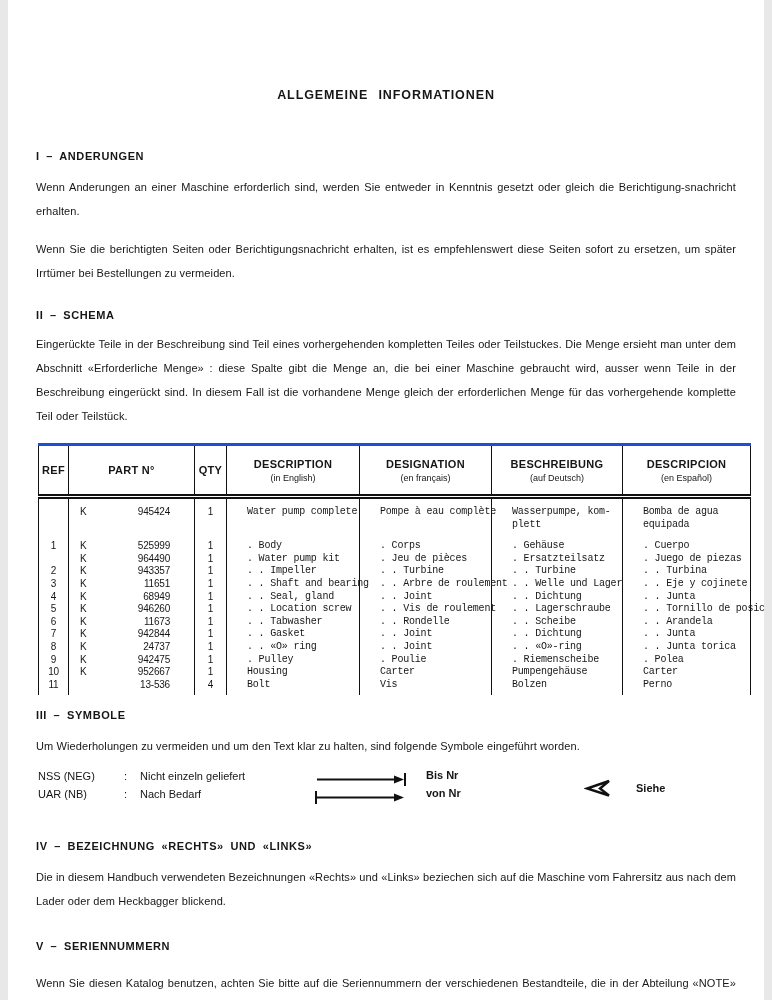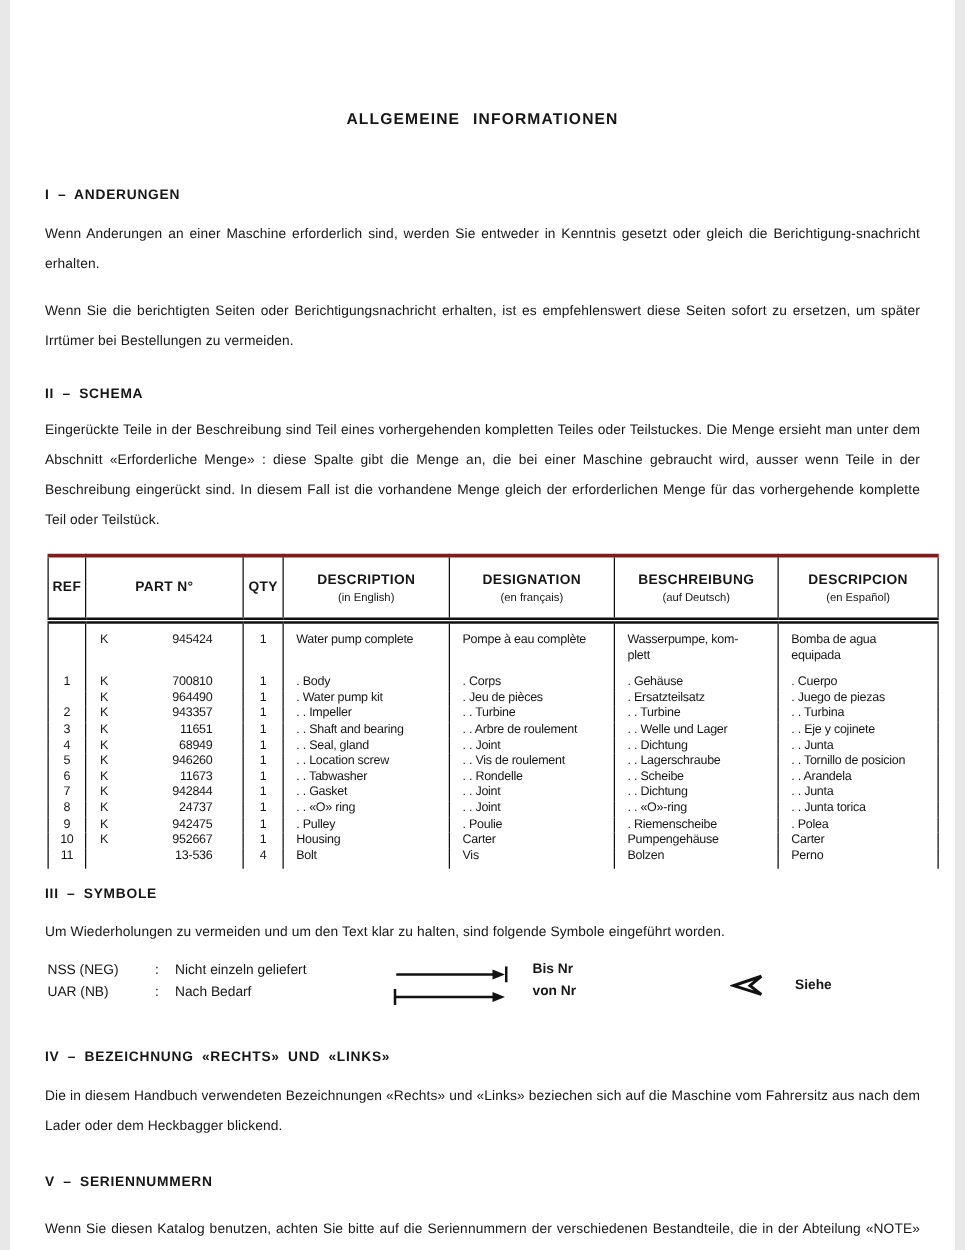"REF" table.parts { border-top: 3px solid #7f1d1d -> 3px solid #1d4ed8 }
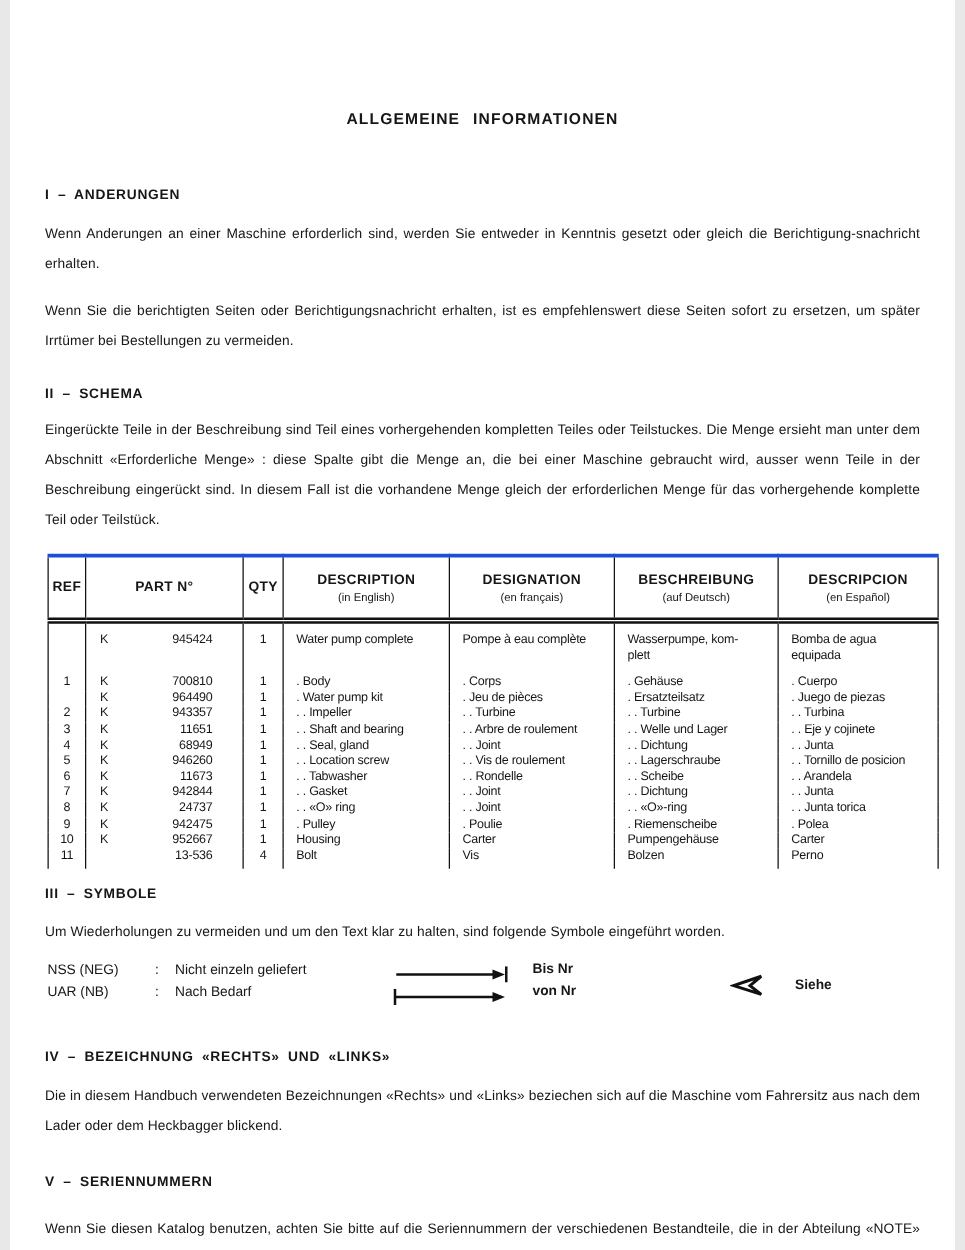"Water pump complete" td.c-txt { font-family: none -> Liberation Mono, monospace; padding-left: 10px -> 20px }
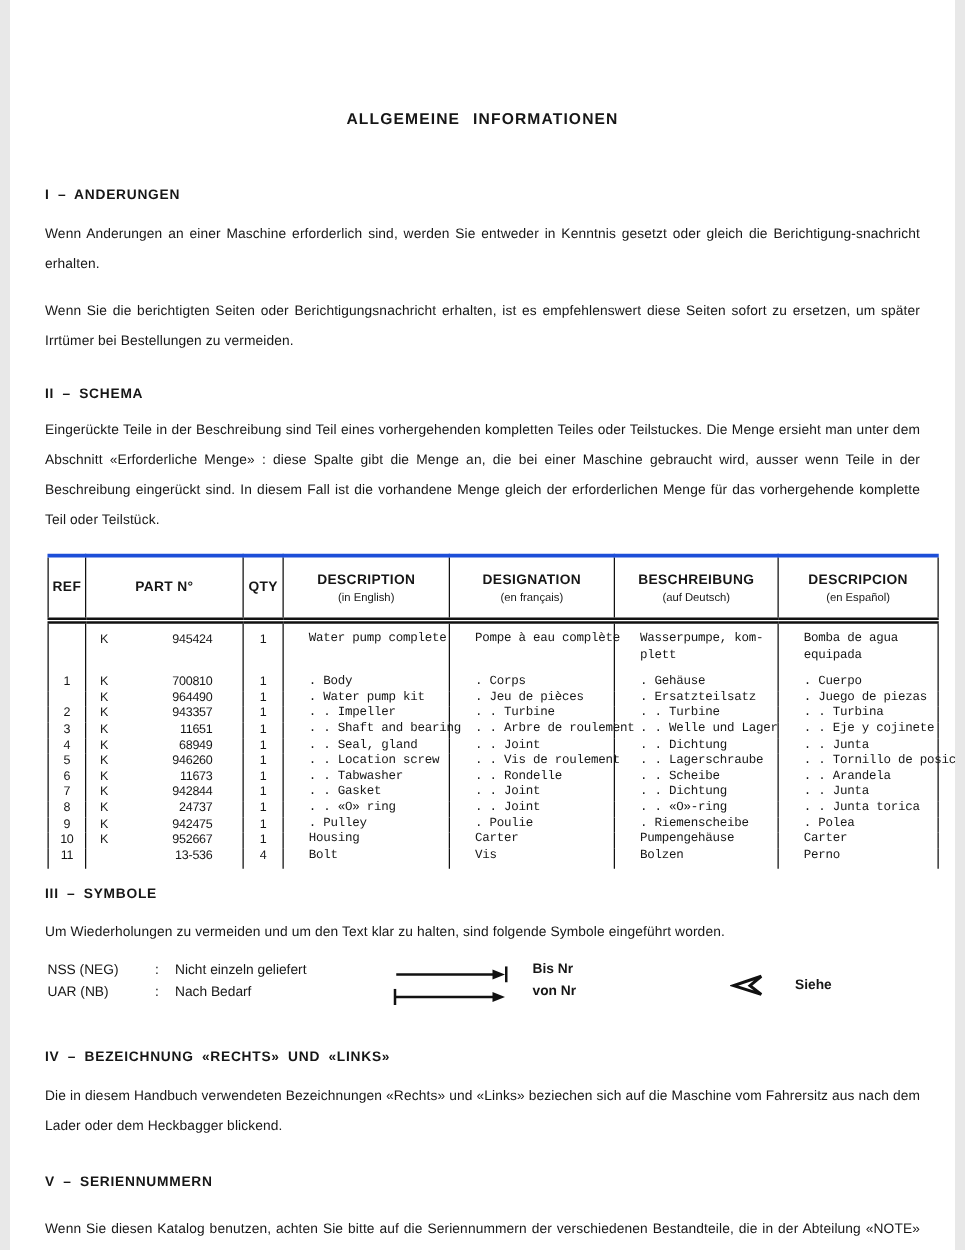"700810" span { text: 700810 -> 525999 }
